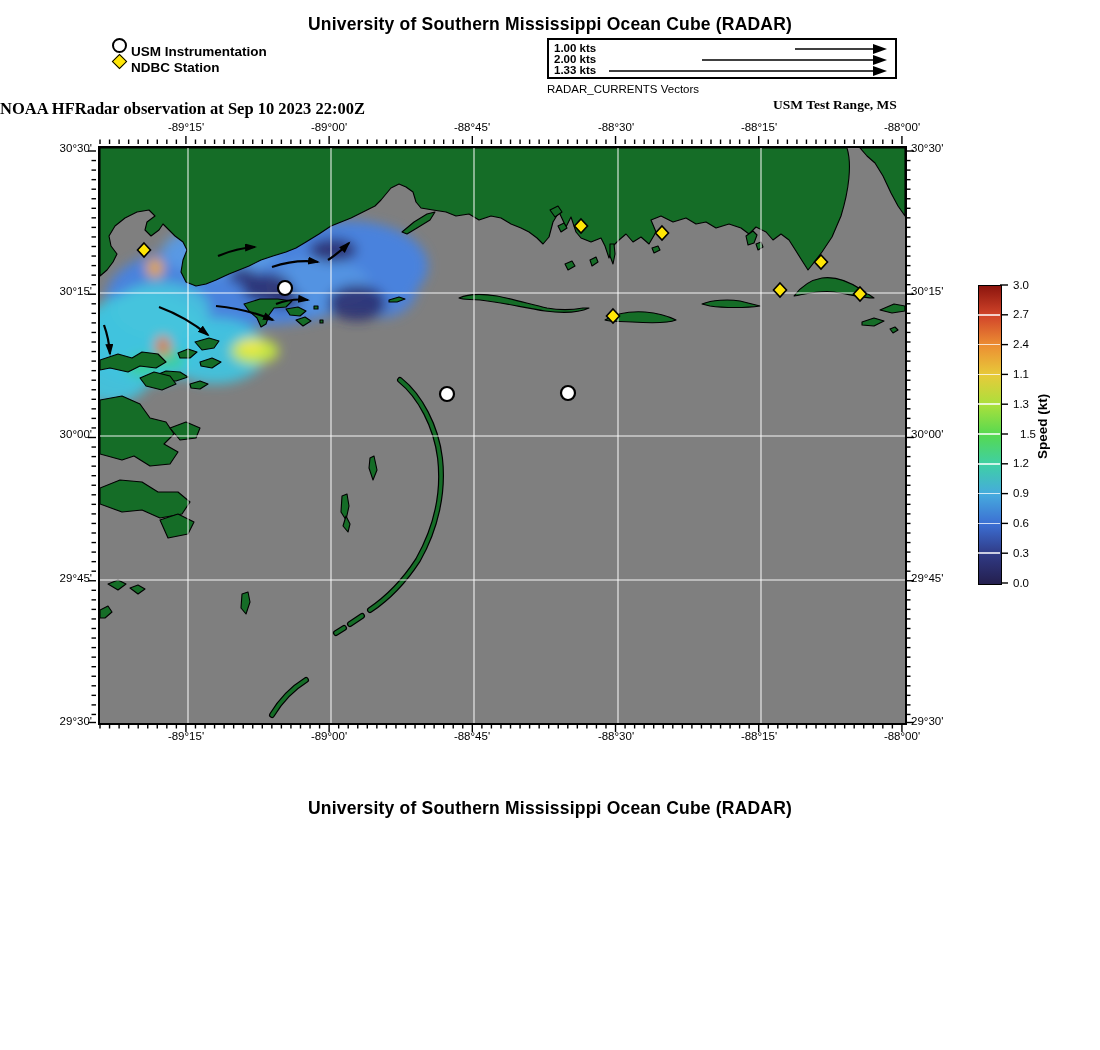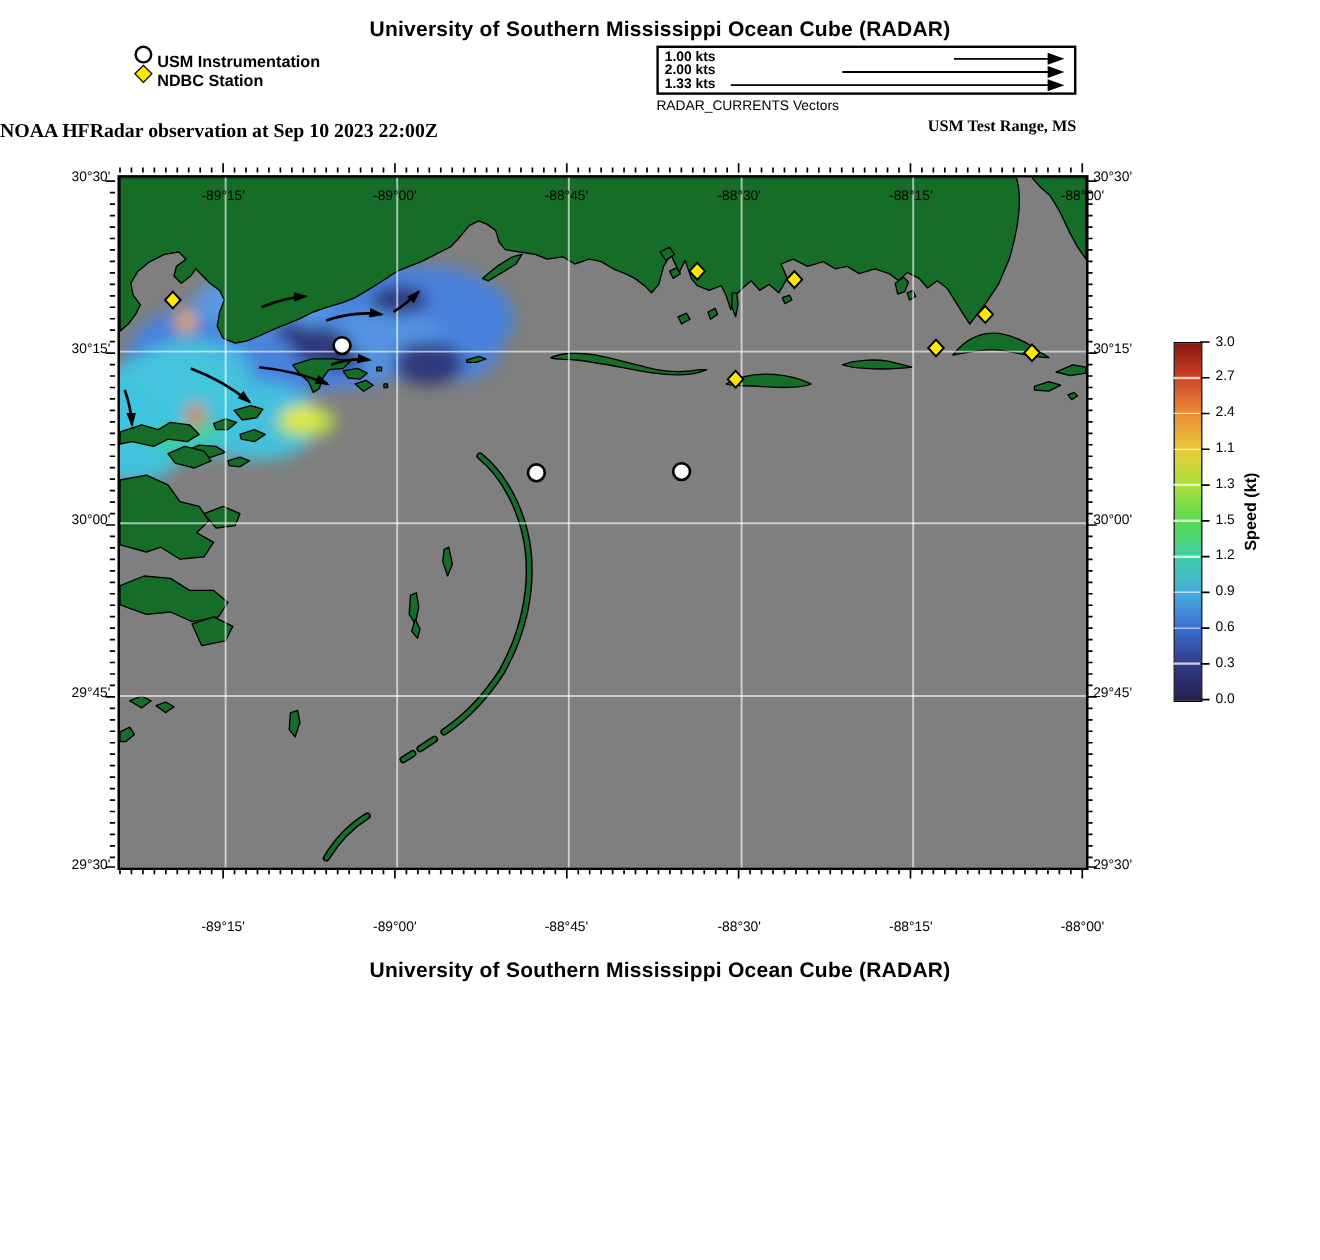"-89°15'" .lon-label { margin-top: 37px -> none }
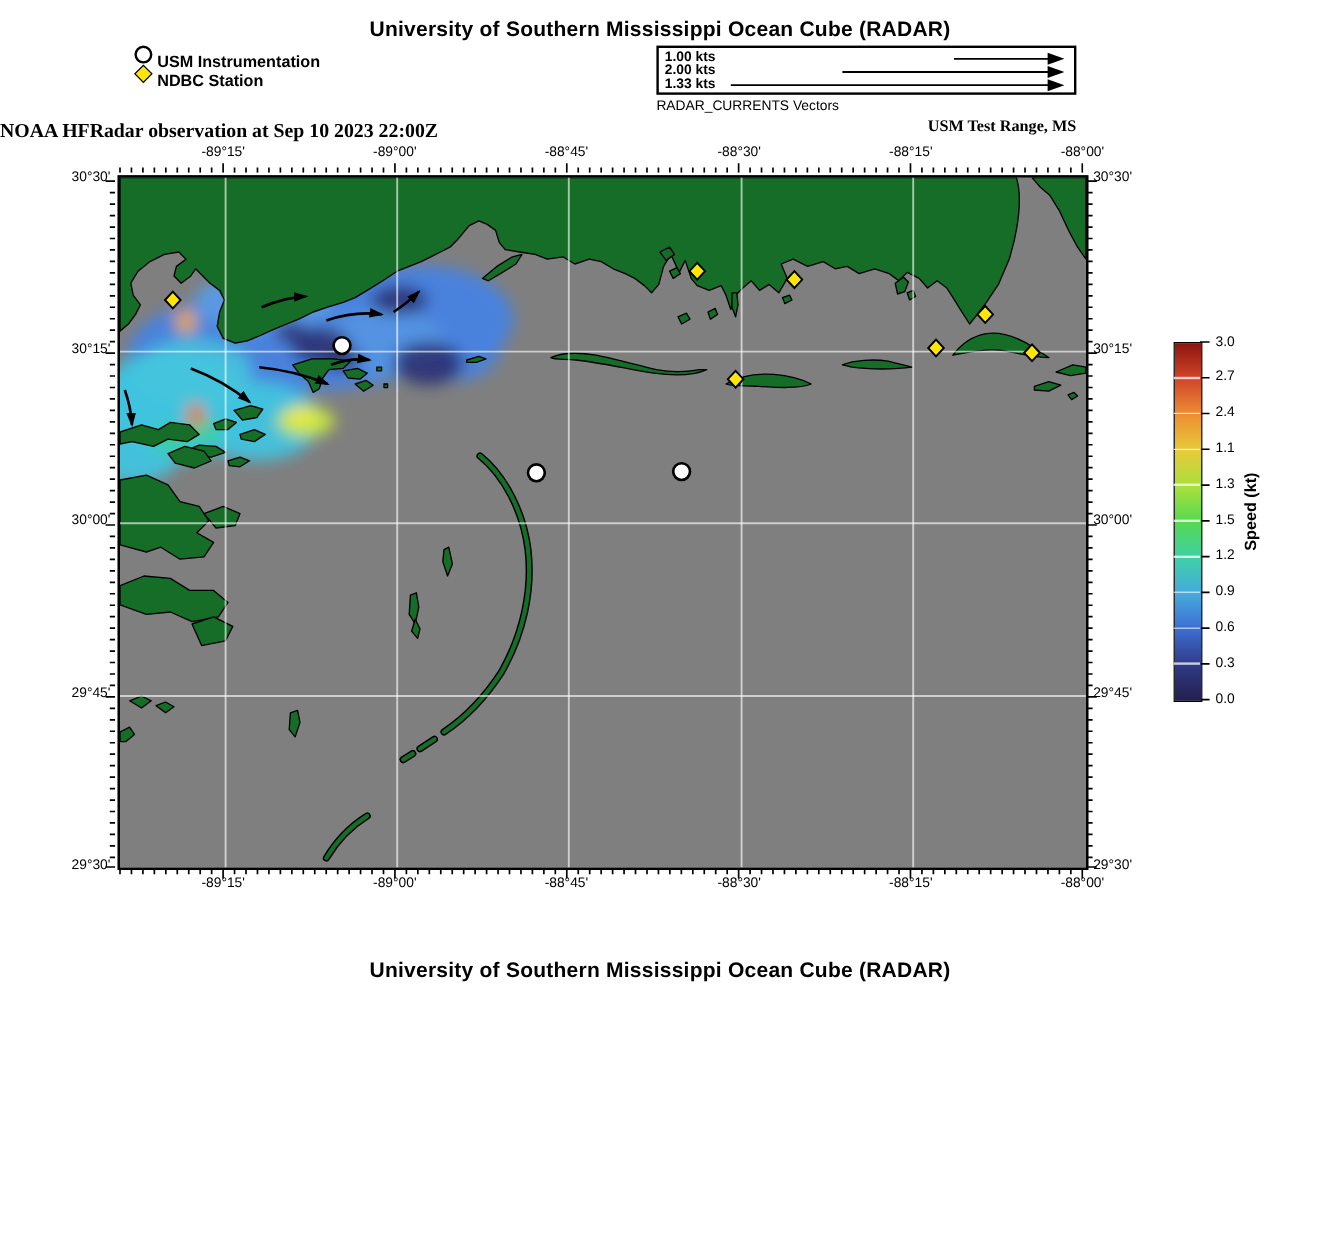"1.5" div.cbar-ticklabel { text-align: none -> center }
